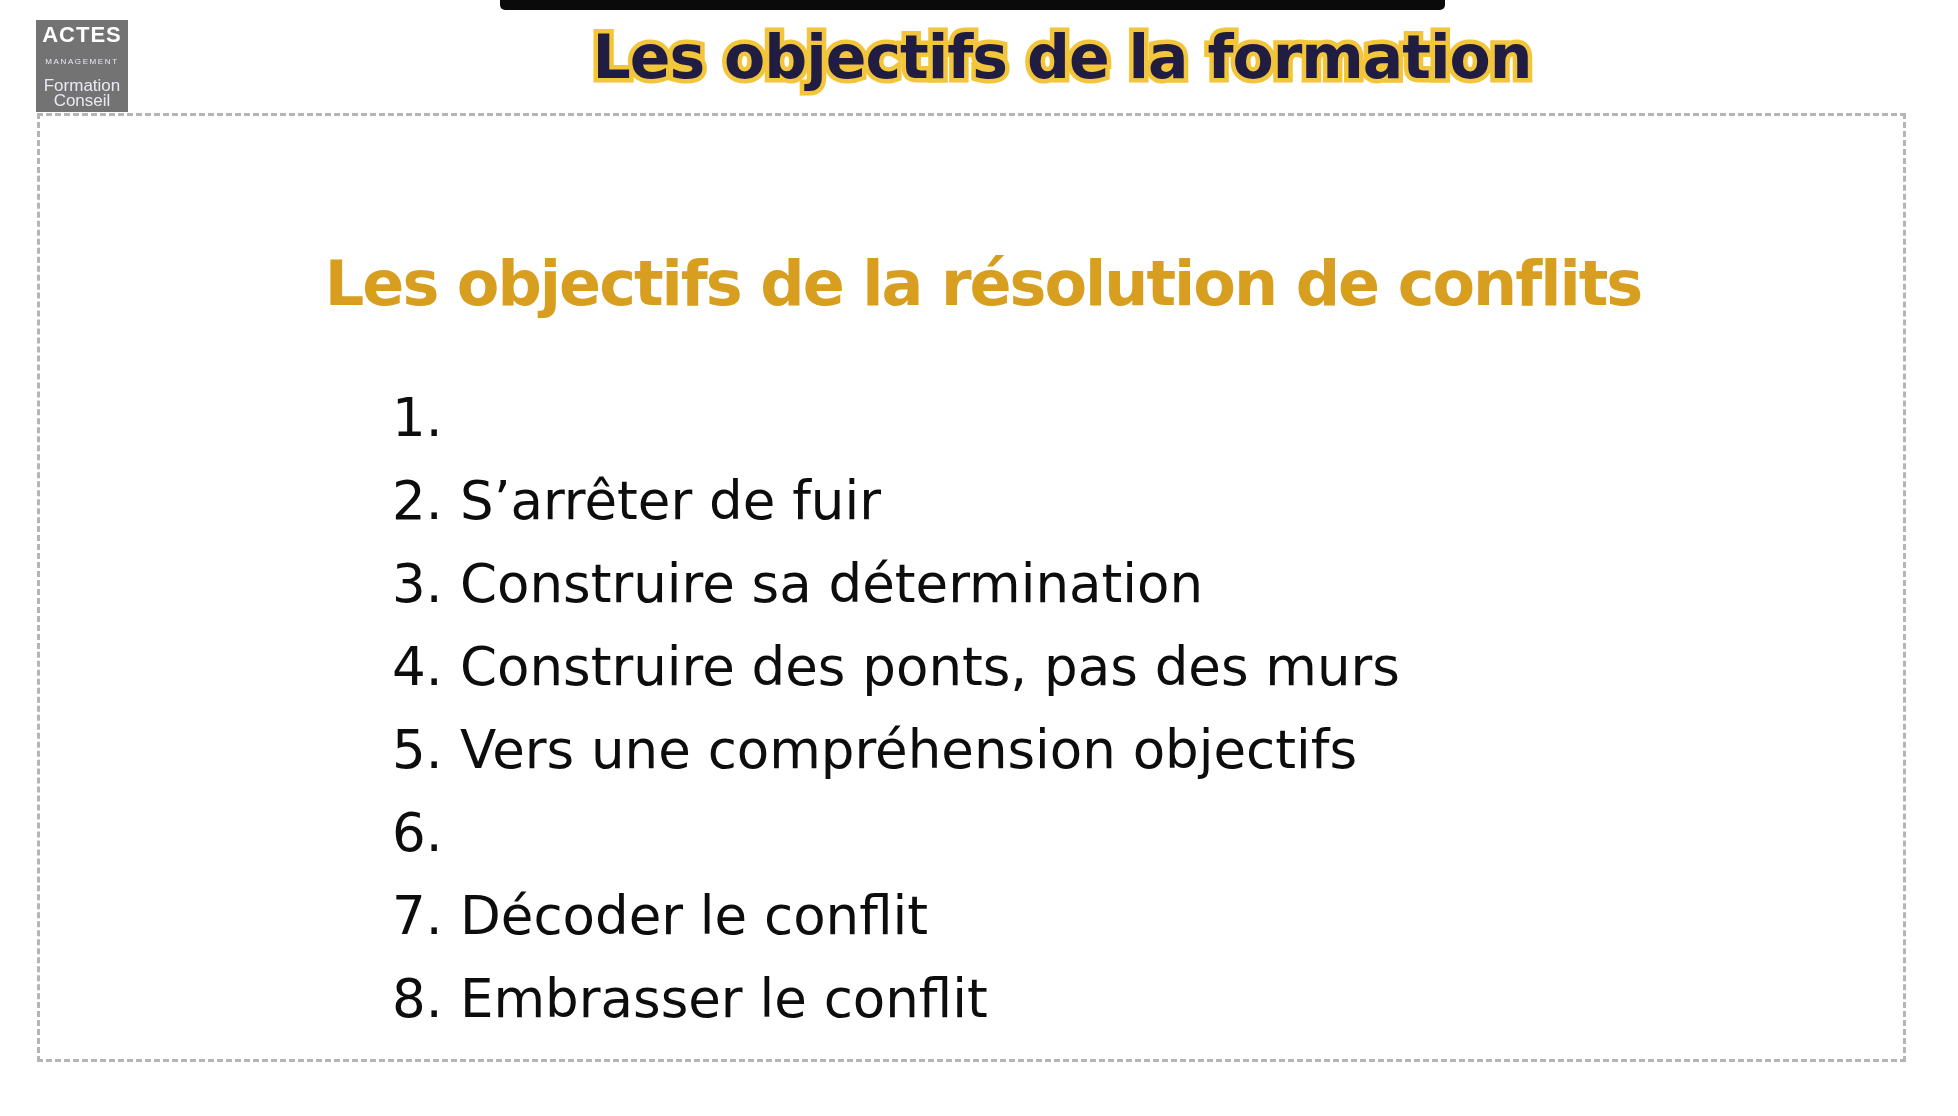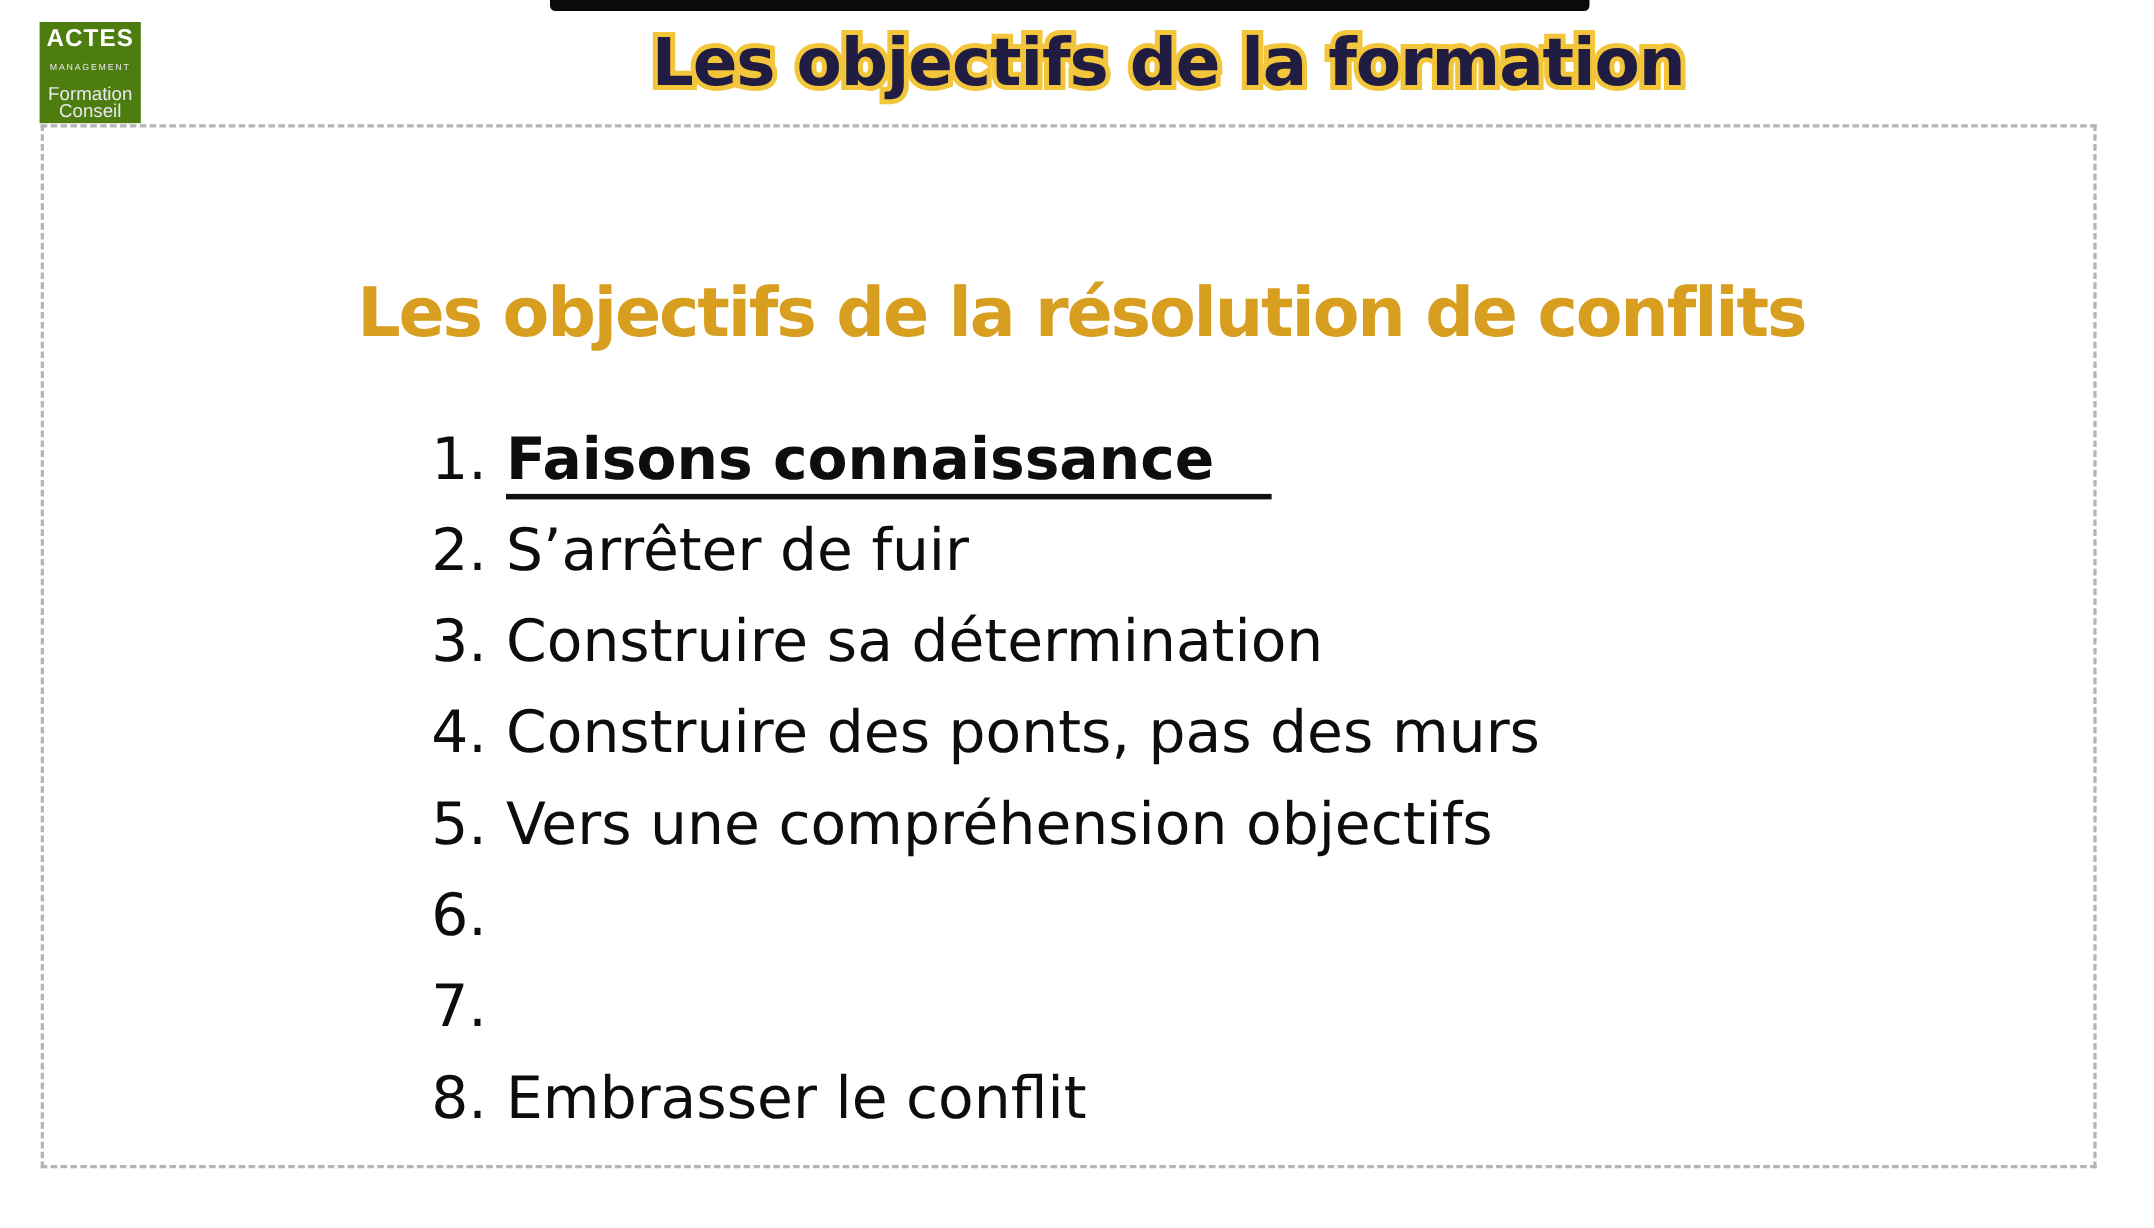"ACTES" .logo { background: #4d7c0f -> #737373 }
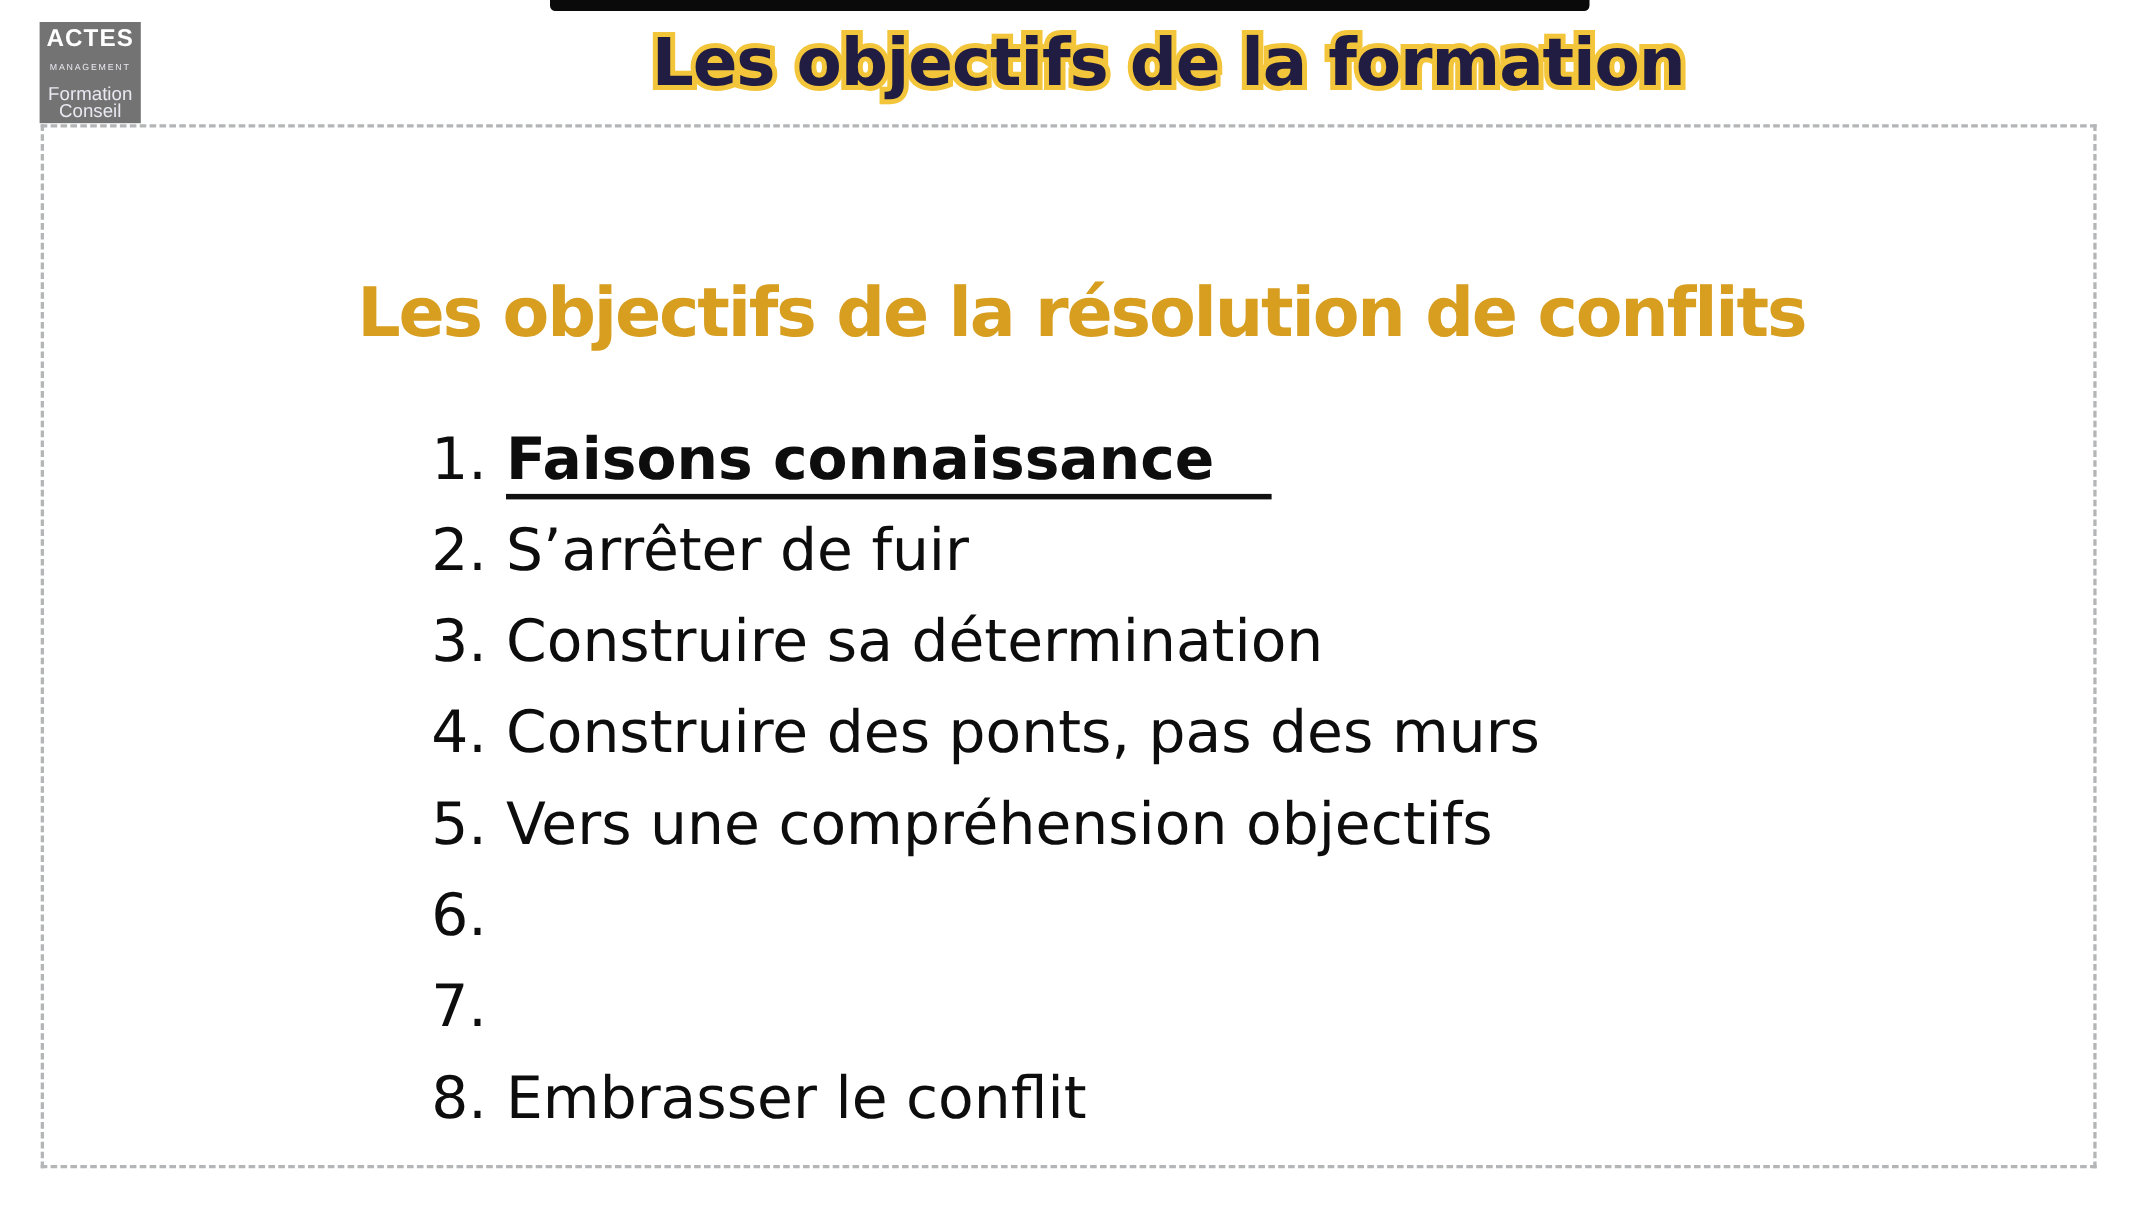"Faisons connaissance" span.li-label { html: <span>Faisons connaissance</span> -> none }
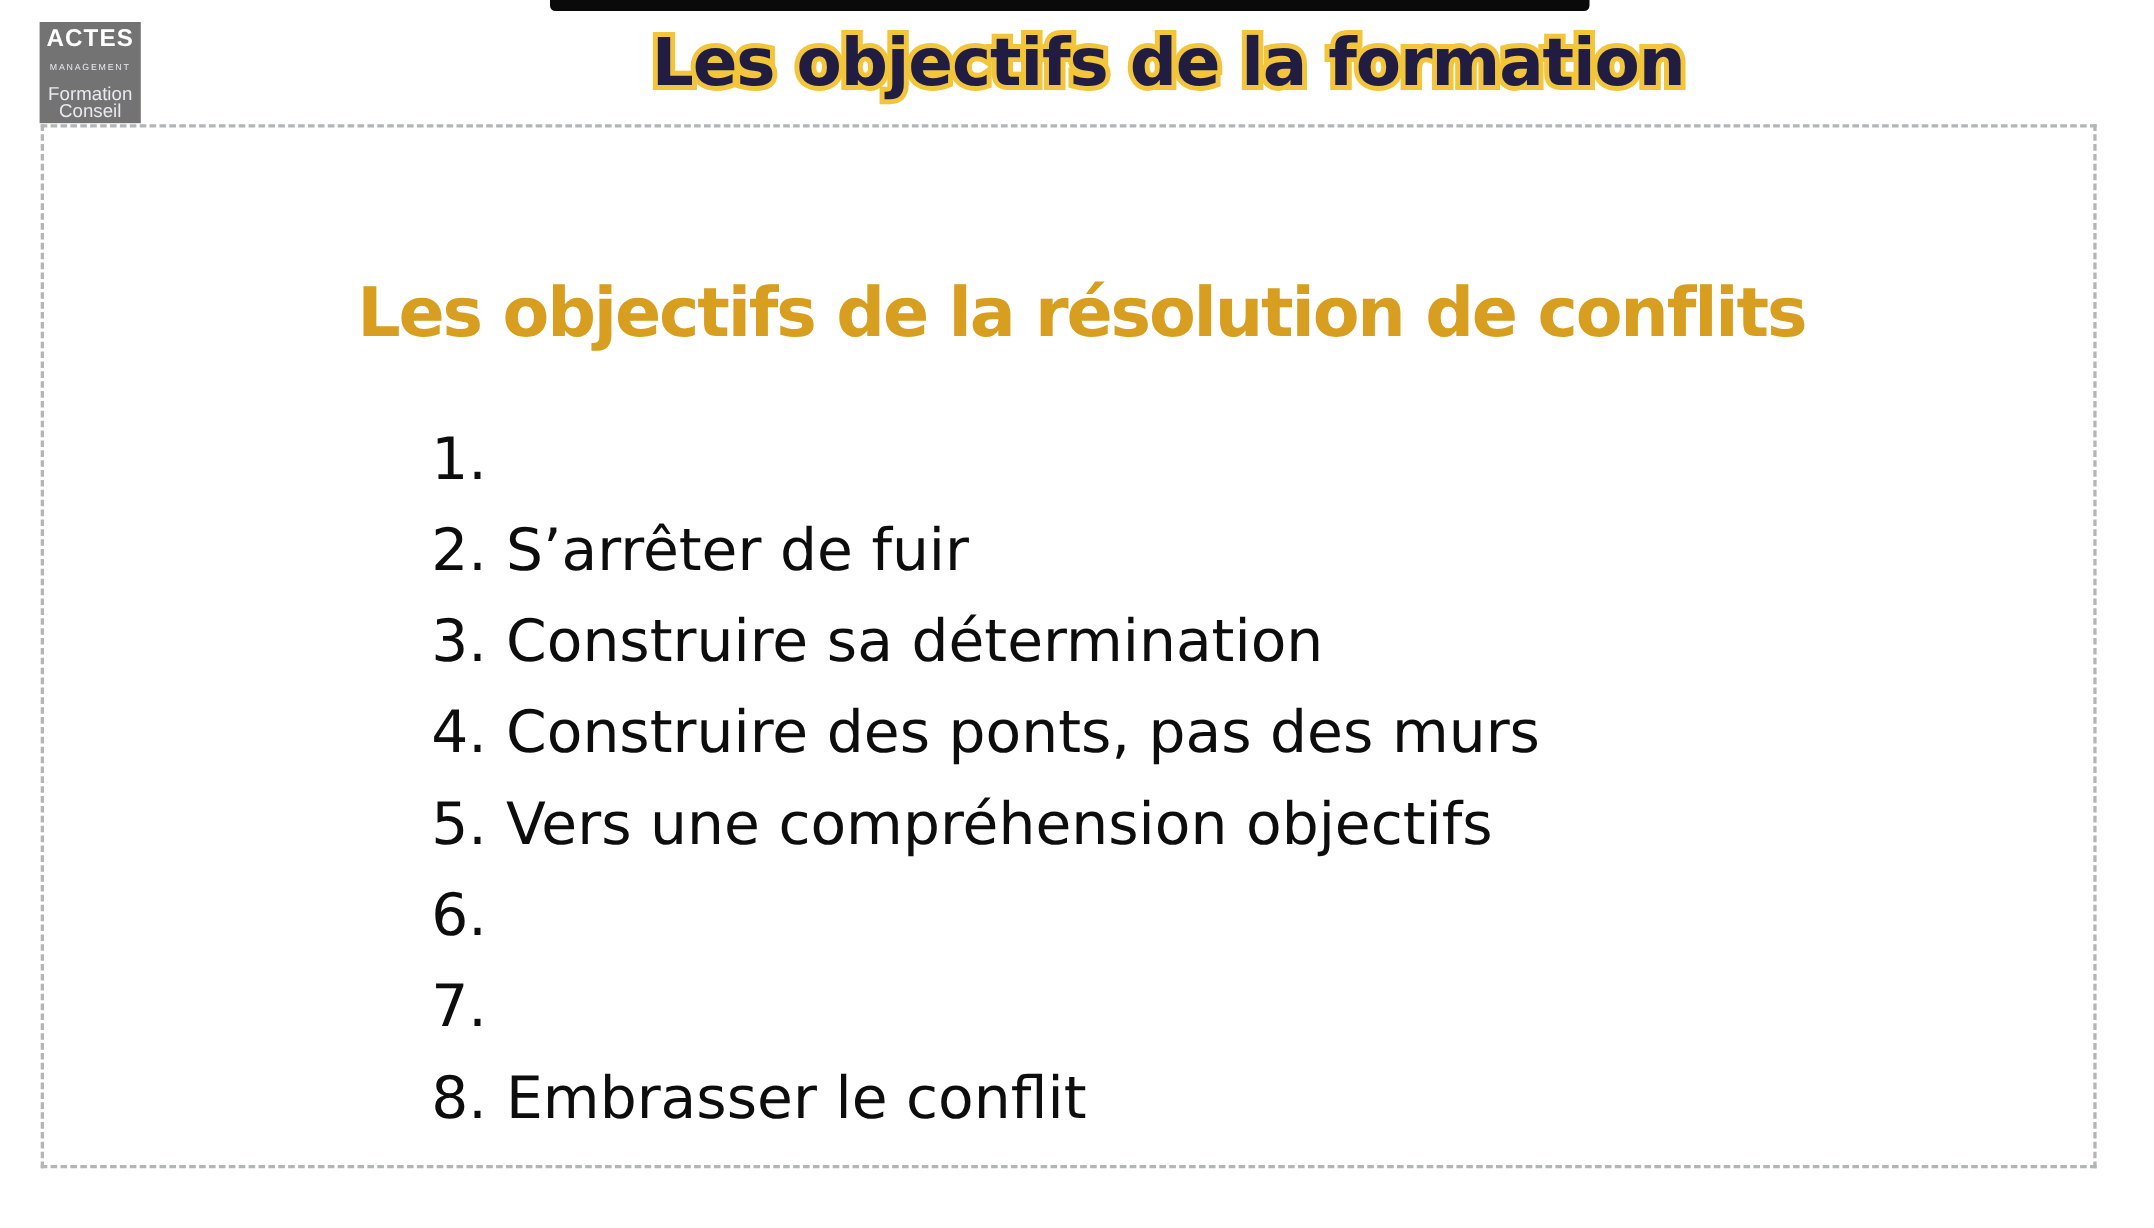"Décoder le conflit" span.li-label { html: none -> <span>Décoder le conflit</span> }
